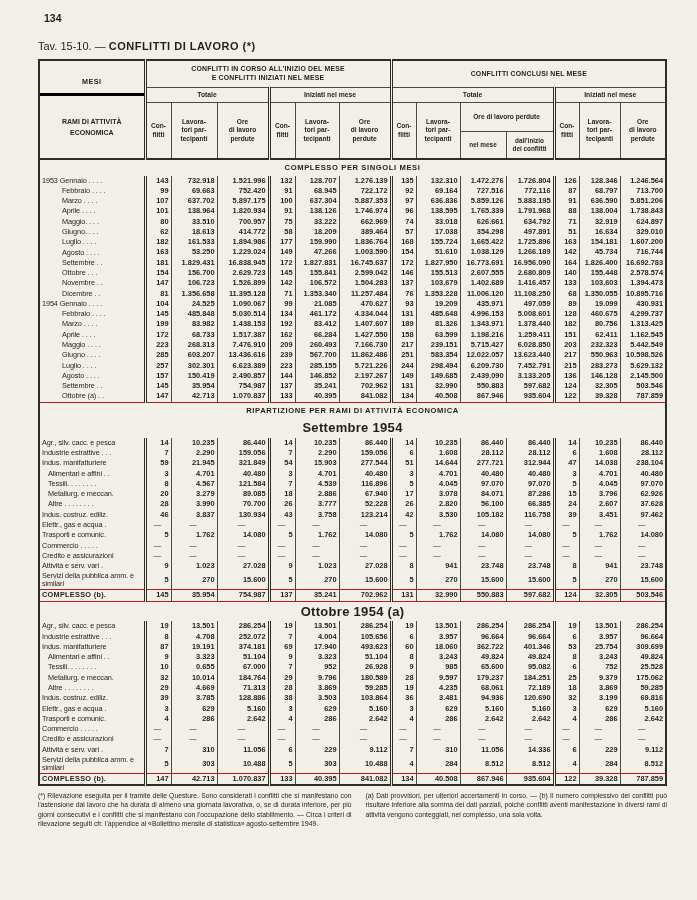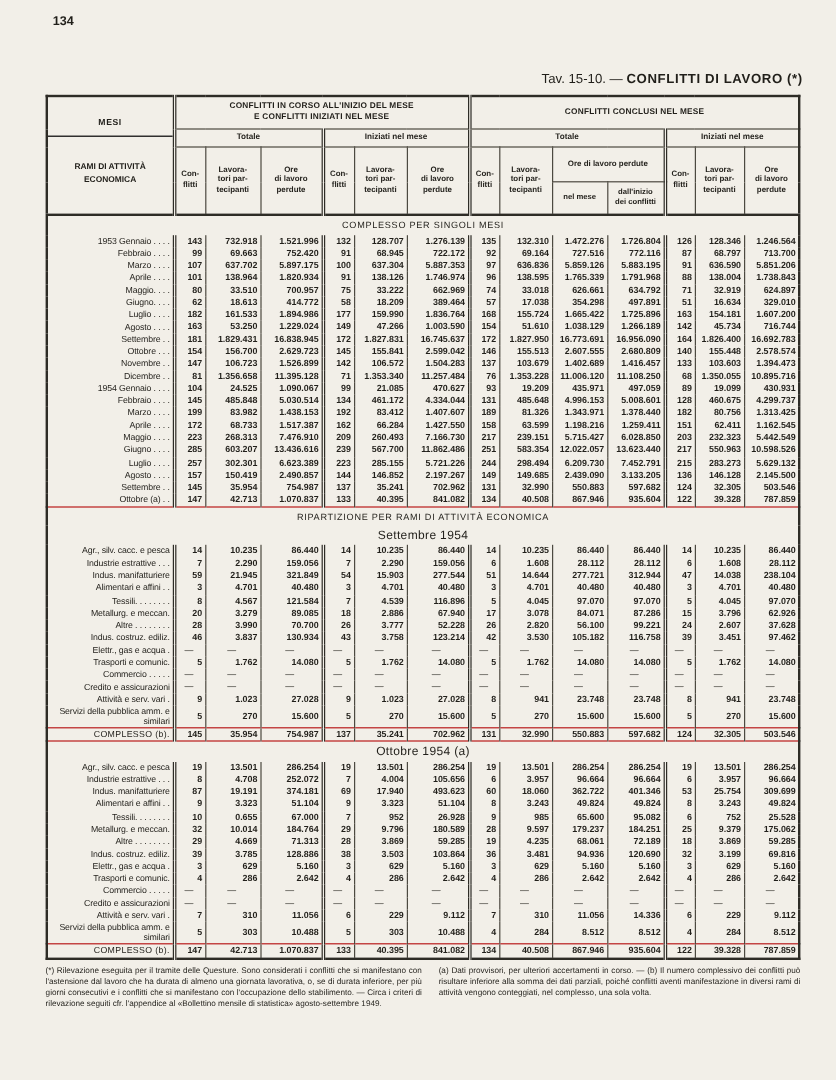"Tav. 15-10. — CONFLITTI DI" .title { margin: 36px 0 7px -> 16px 0 7px; text-align: right -> left }
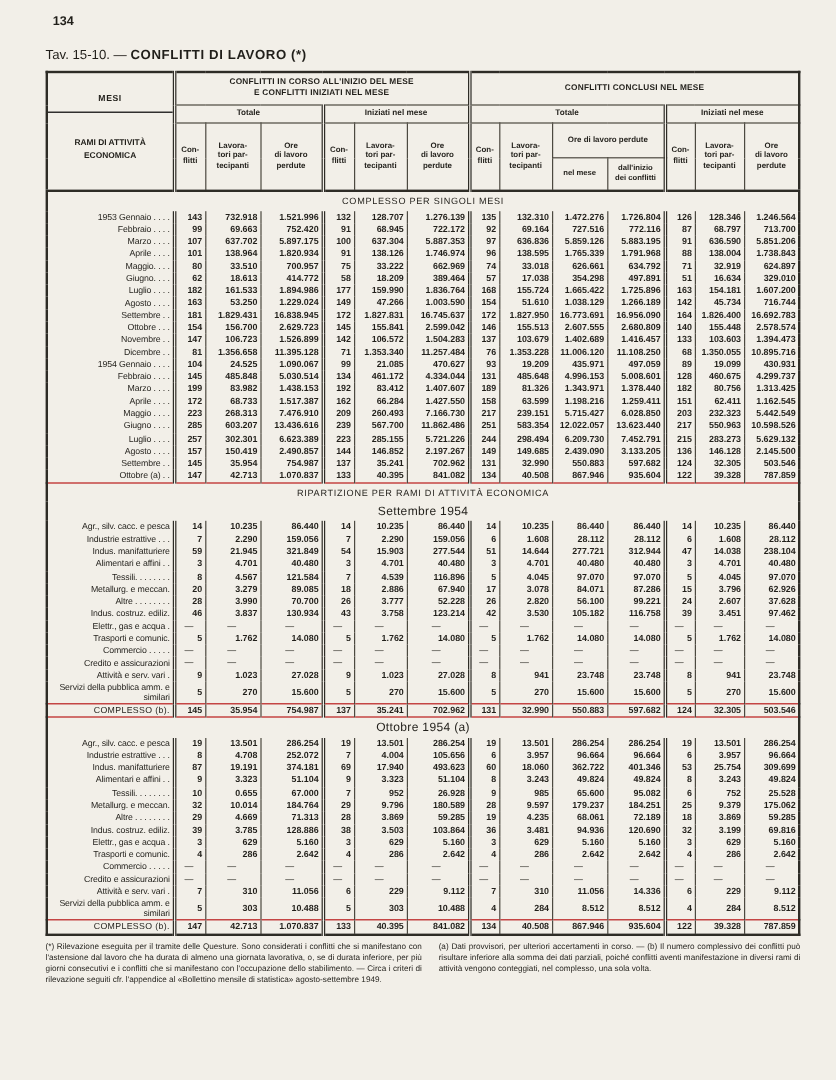"MESI" .stub-top { border-bottom: 1px solid #000000 -> 3px solid #000000 }
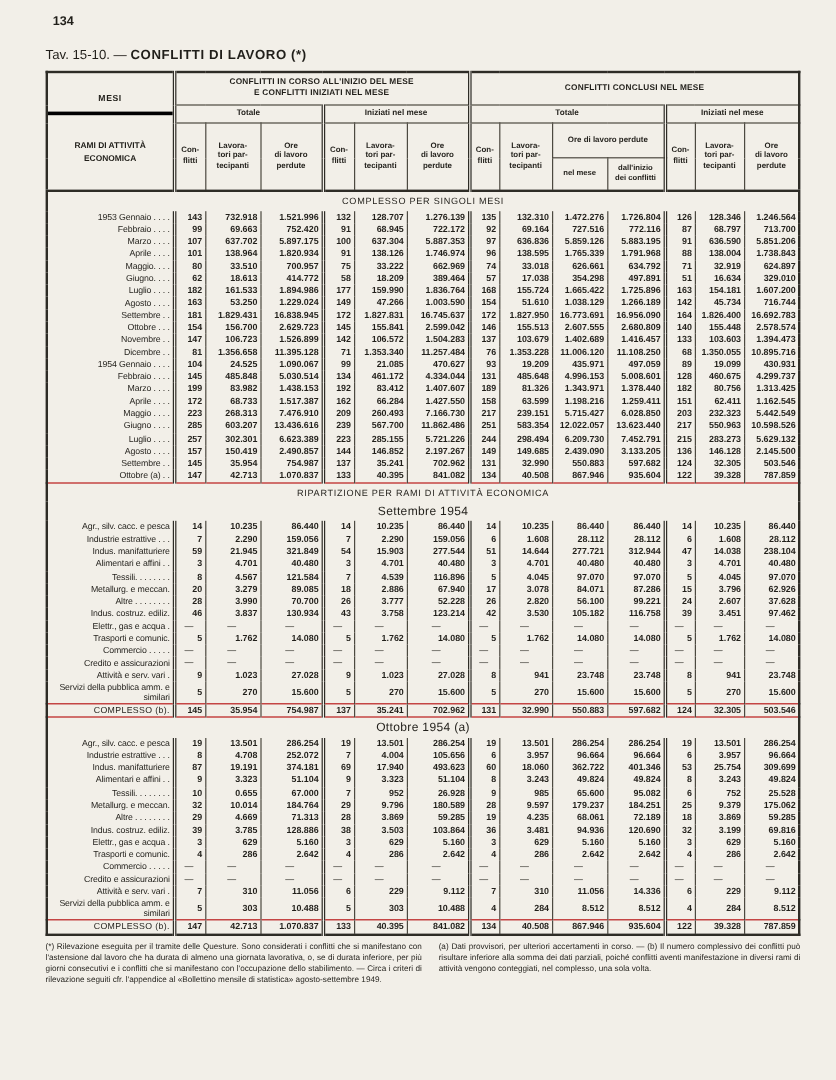"COMPLESSO PER SINGOLI MESI" tbody tr.shead td { font-weight: normal -> bold }
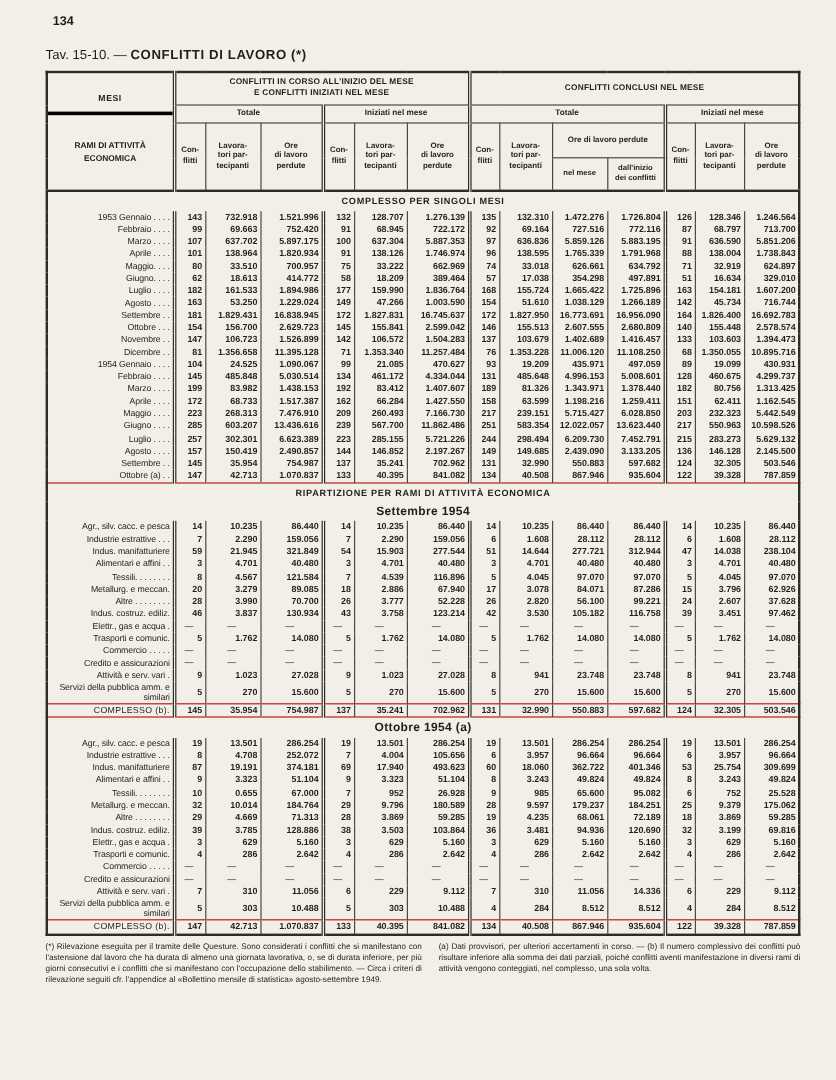"1953 Gennaio . . ." tbody td.lbl { text-align: right -> left }
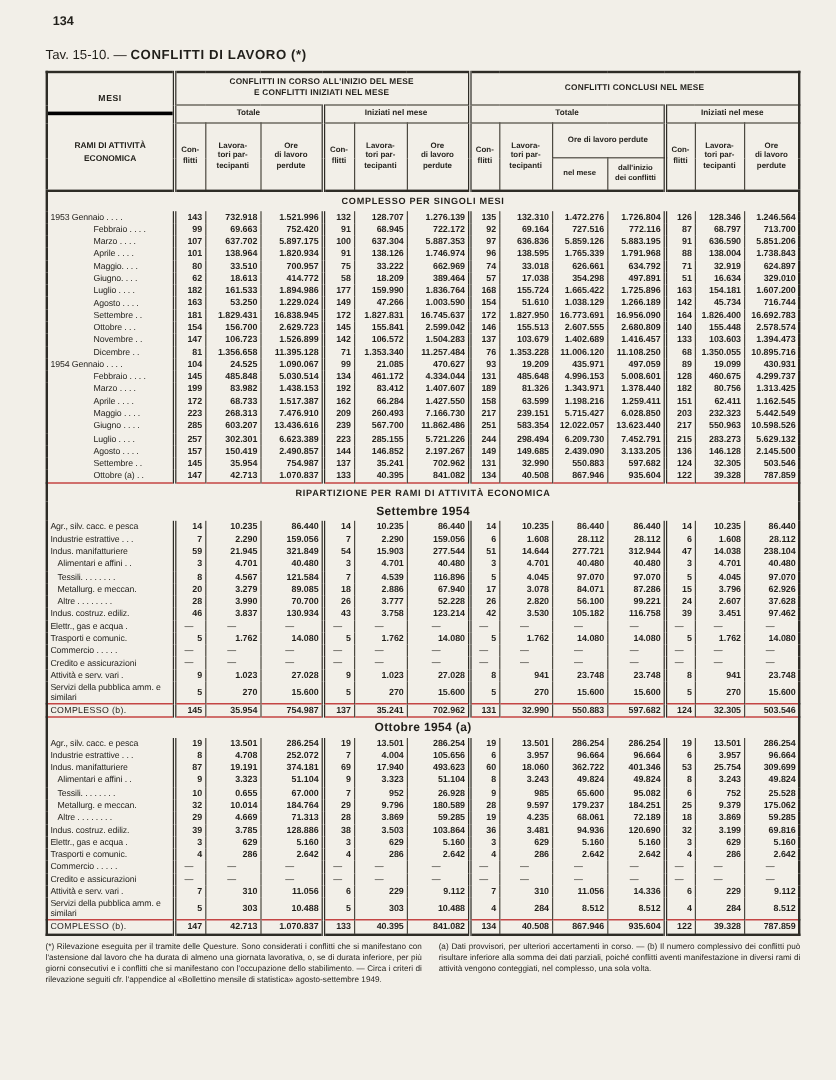"Febbraio . . . ." .lbl.ind { padding-left: 38px -> 22px }
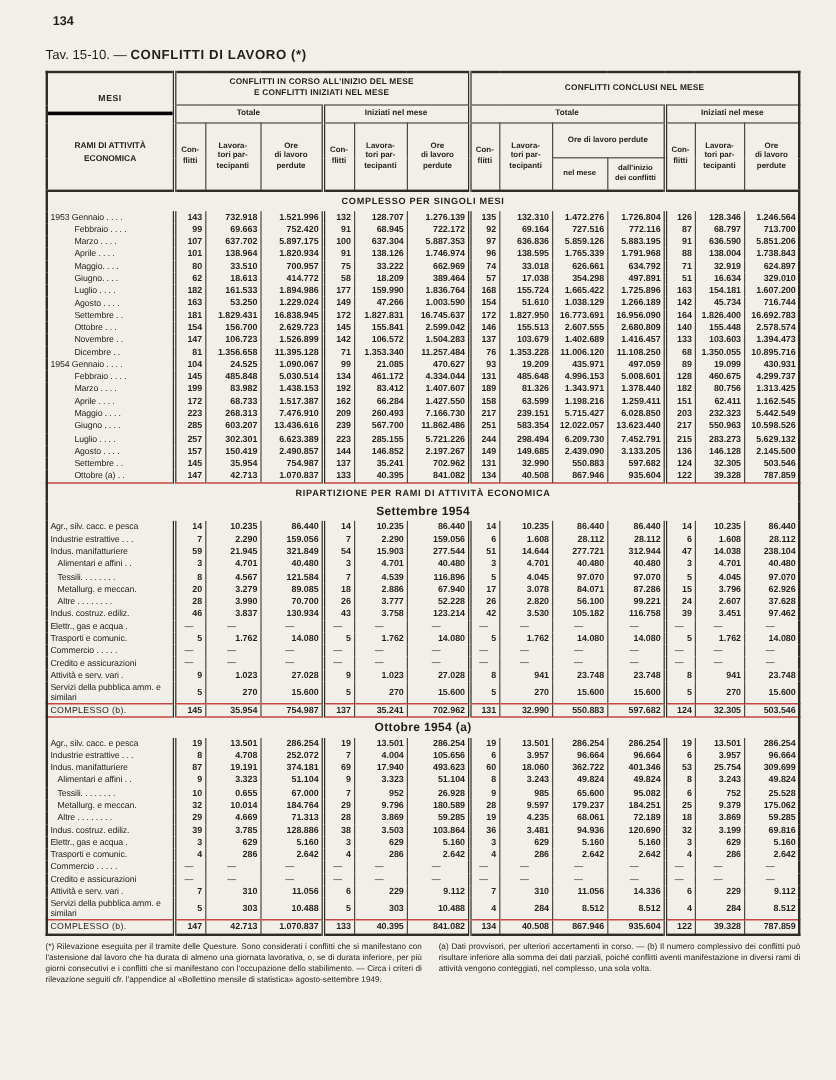"Settembre 1954" .shead.sub td { font-size: 10px -> 13px }
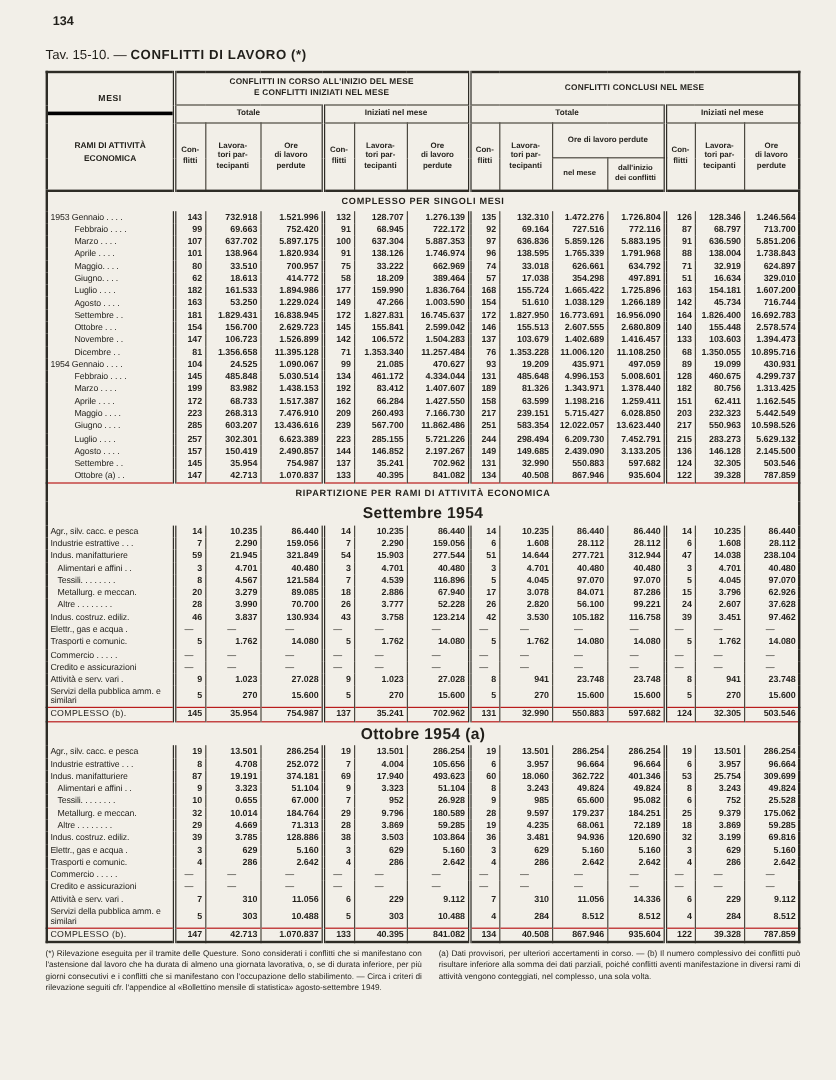"99.221" td.num { text: 99.221 -> 66.385 }
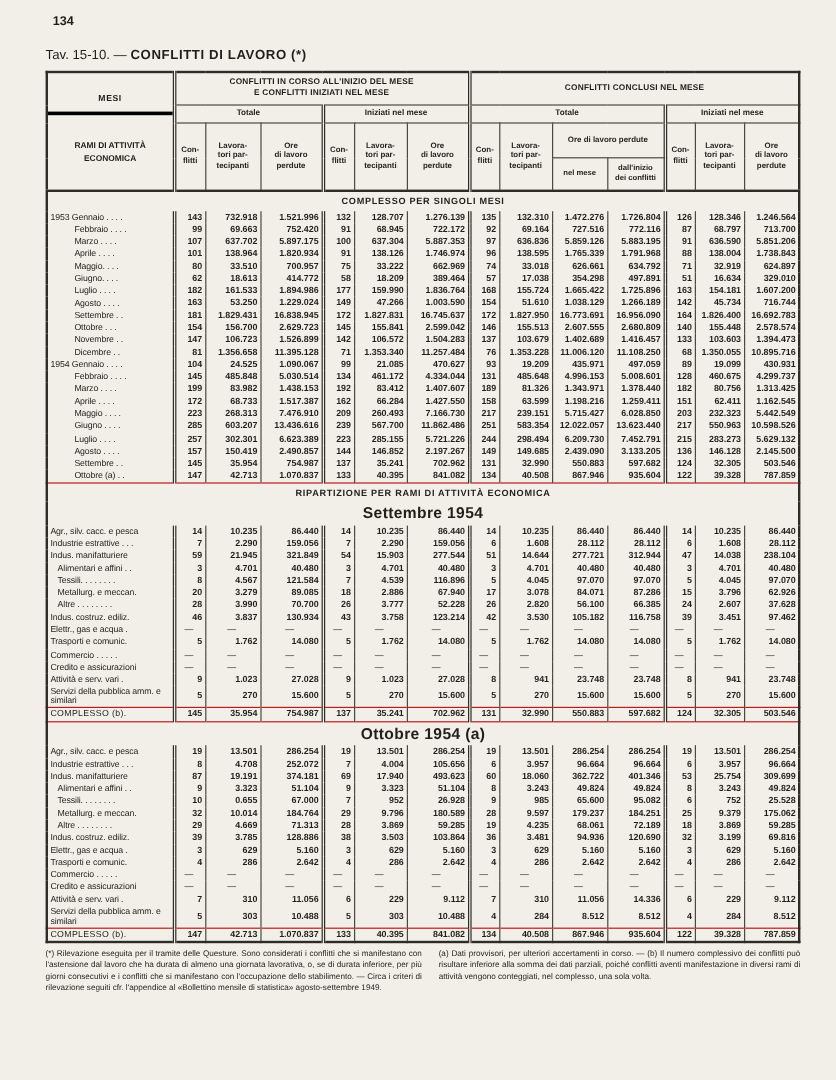"COMPLESSO (b)." .lbl.b { font-weight: normal -> bold }
